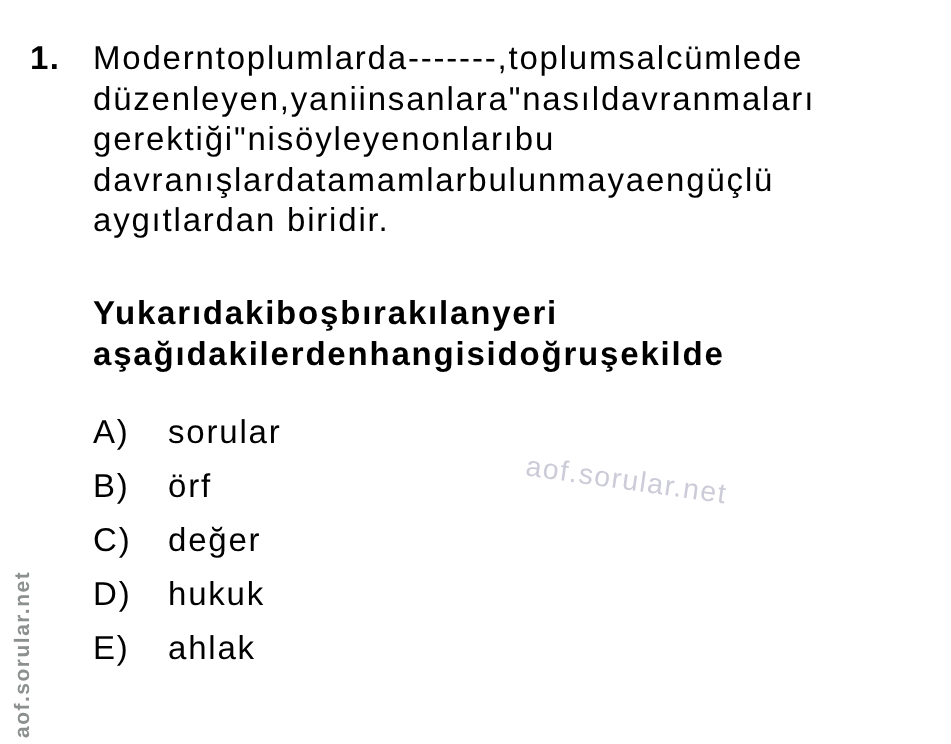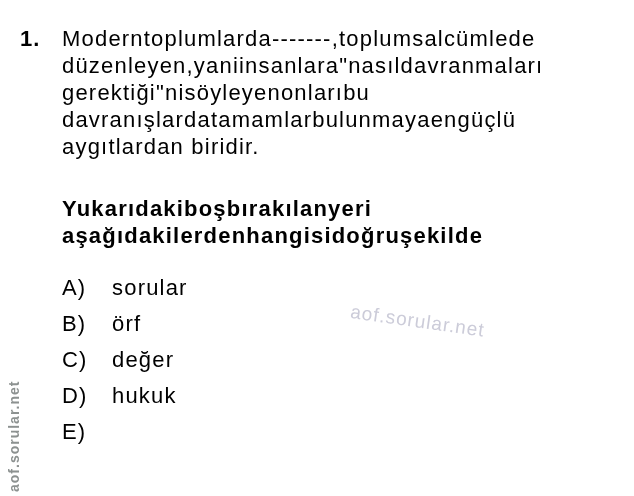"ahlak" span.opt-text { html: none -> <span>ahlak</span> }
